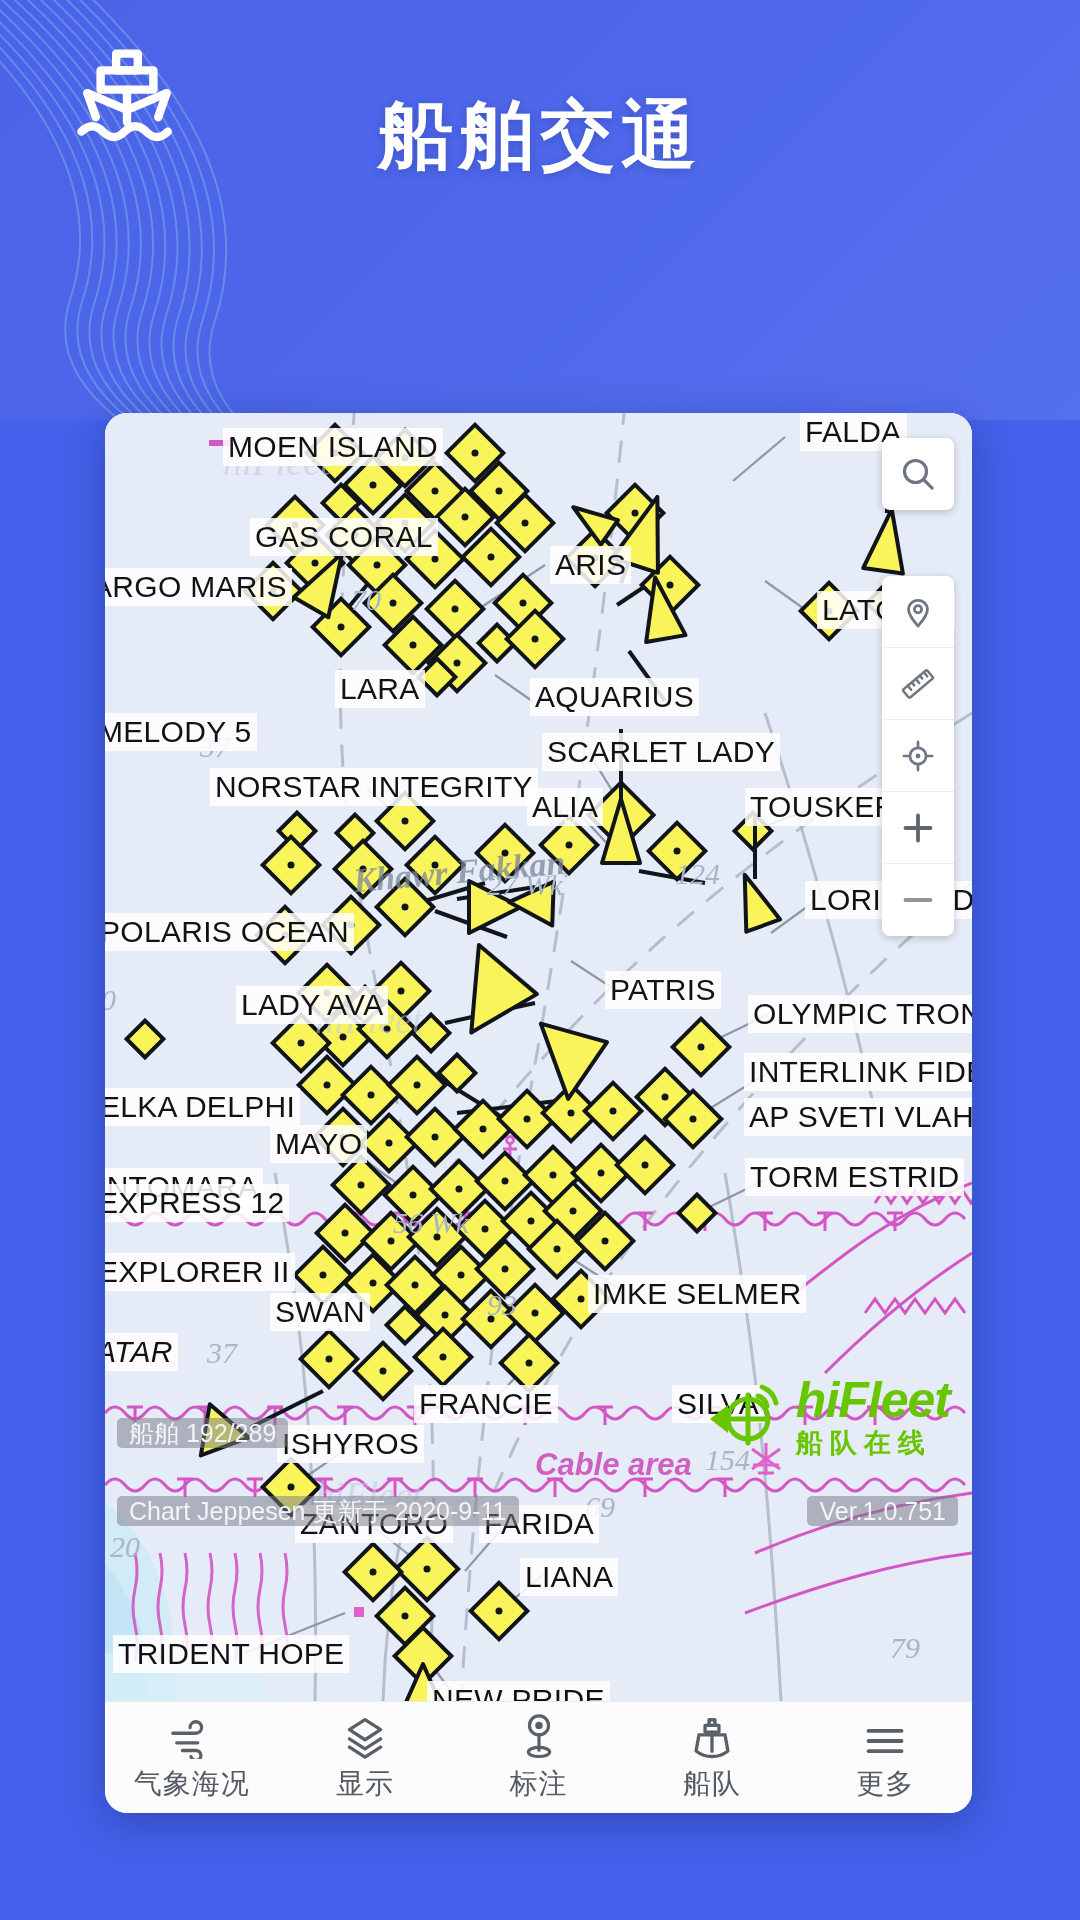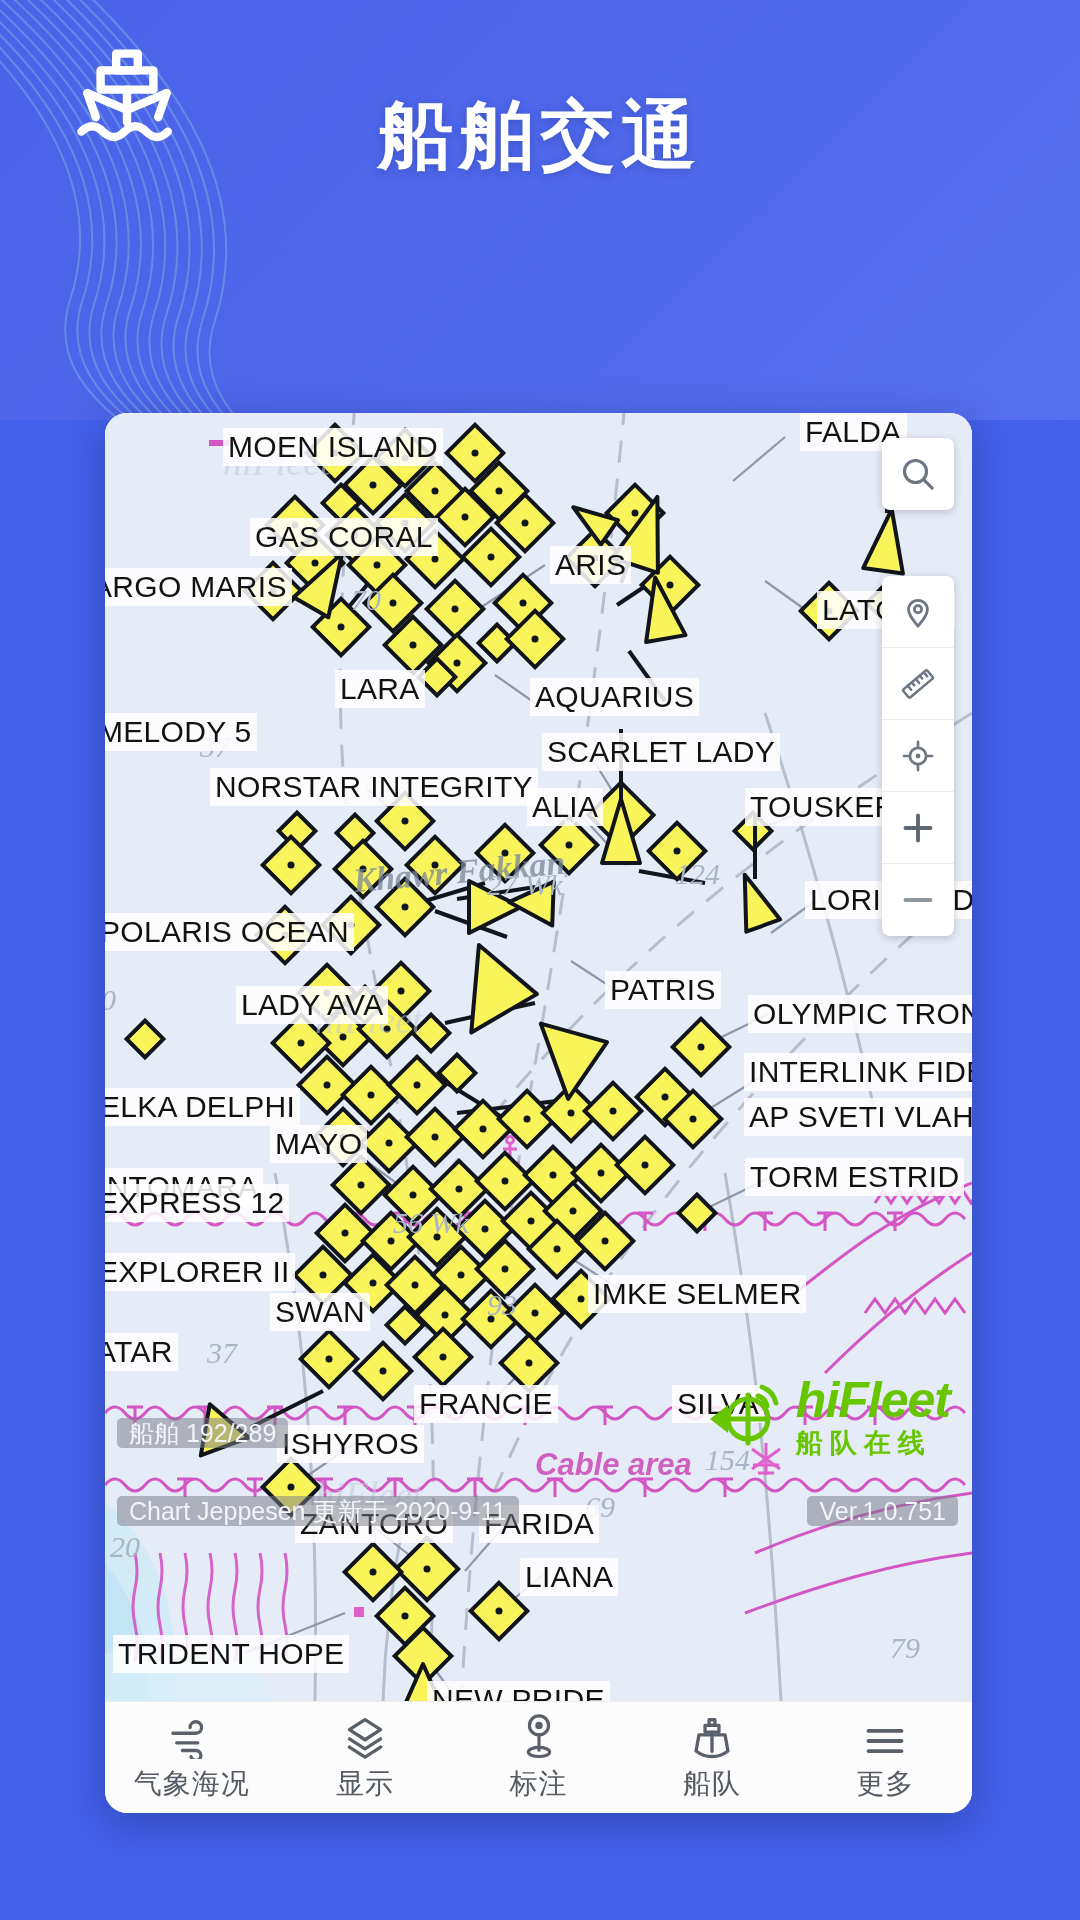"ATAR" div.vlabel { font-style: none -> italic }
